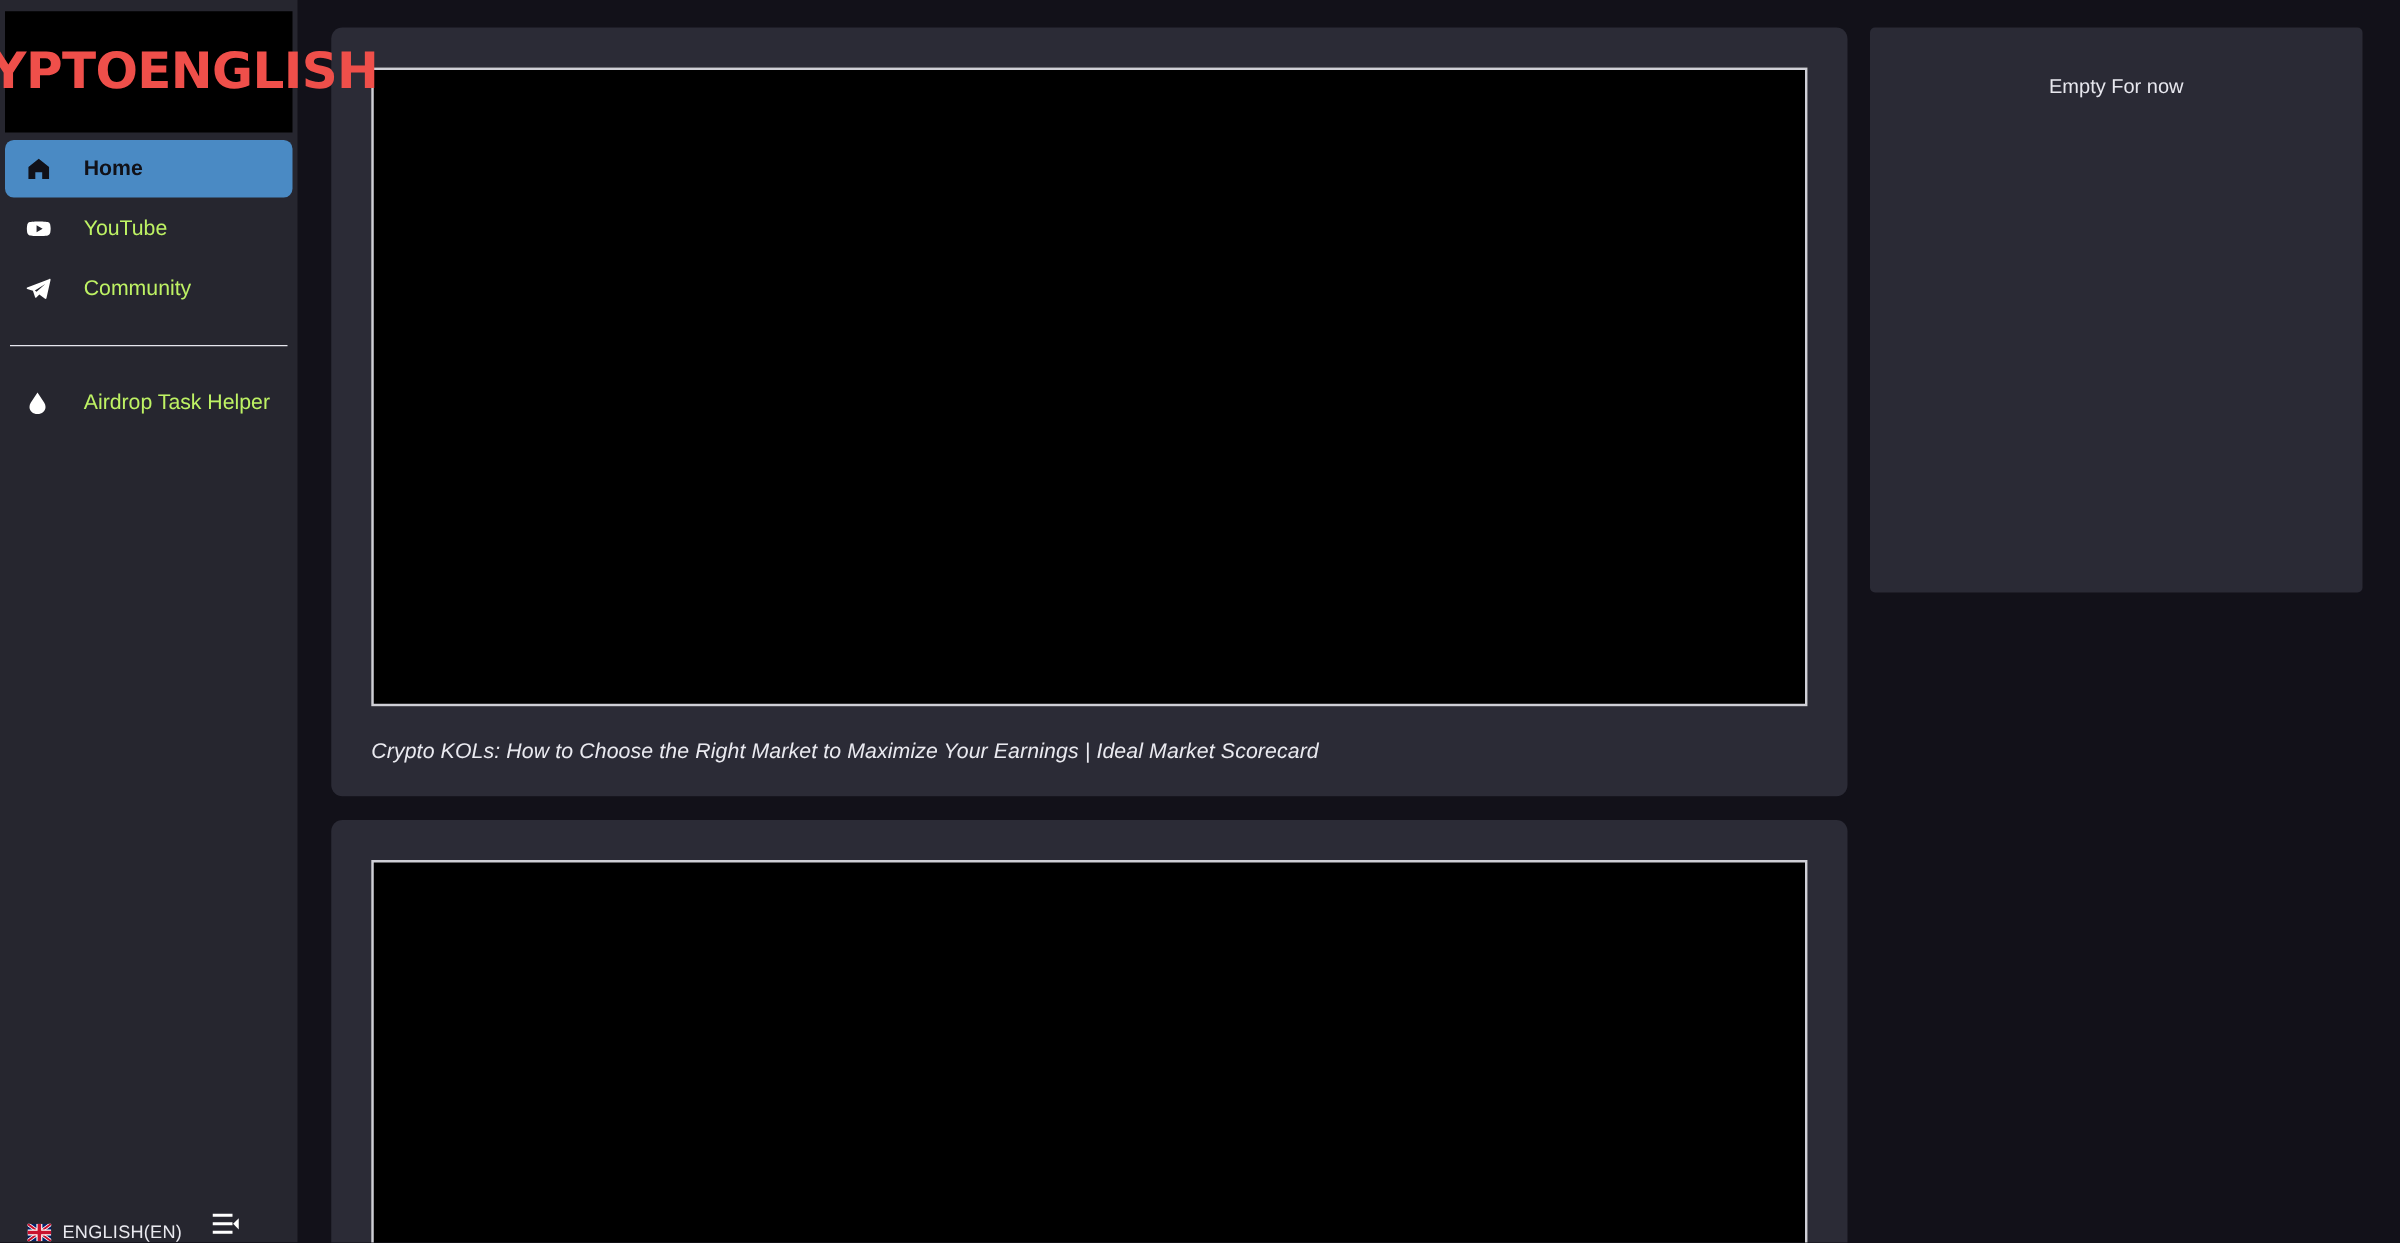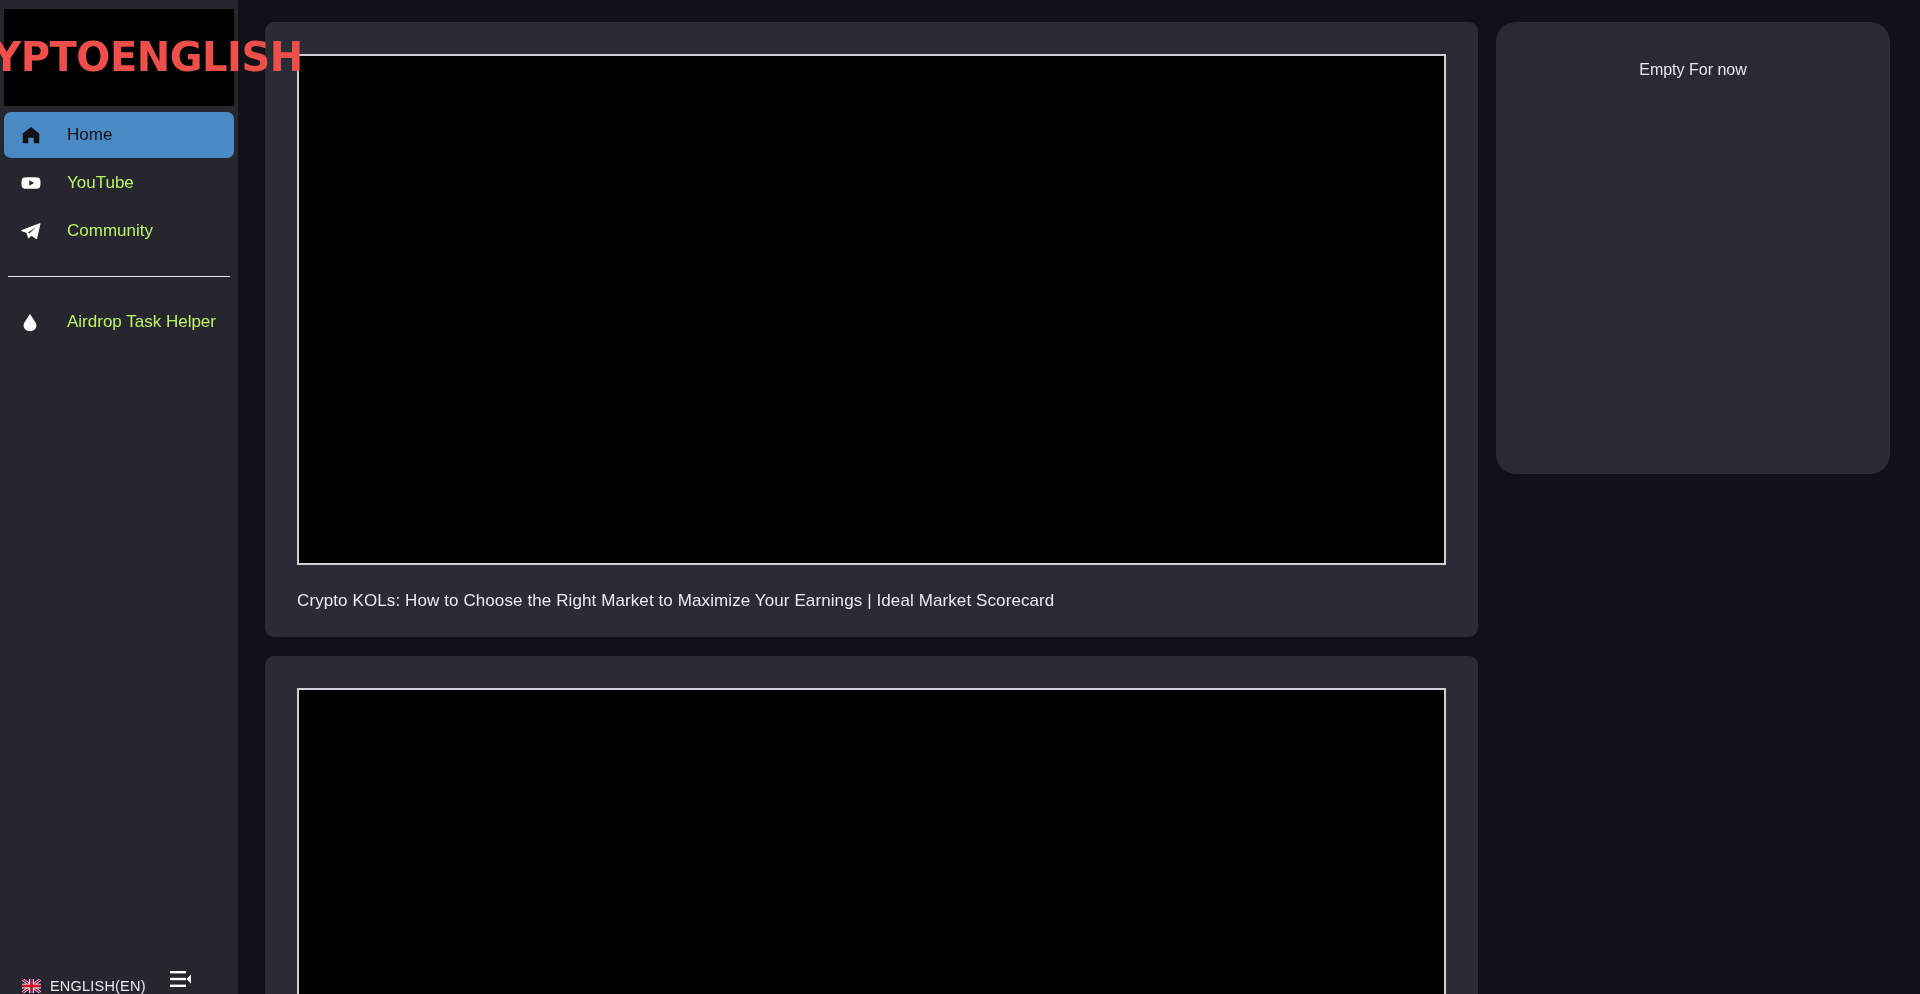"Empty For now" .rail-card { border-radius: 20px -> 4px }
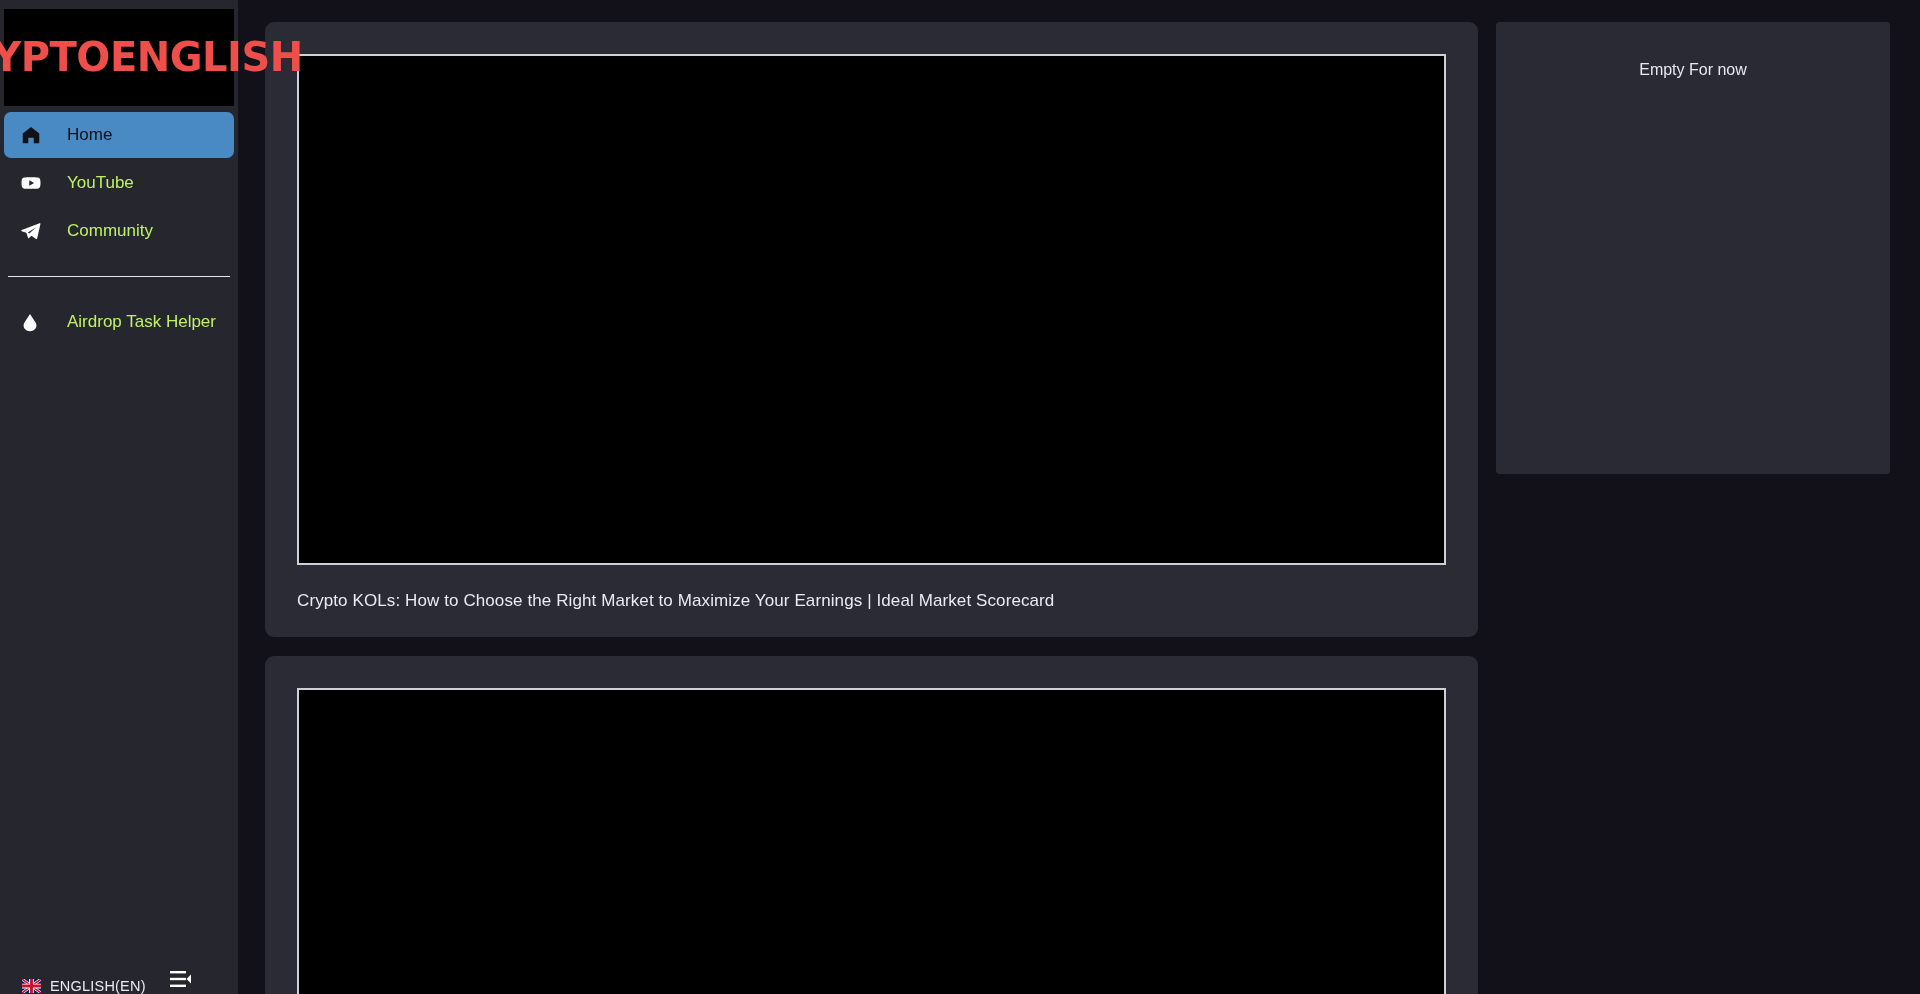"Home" .nav-item.active { font-weight: none -> bold }
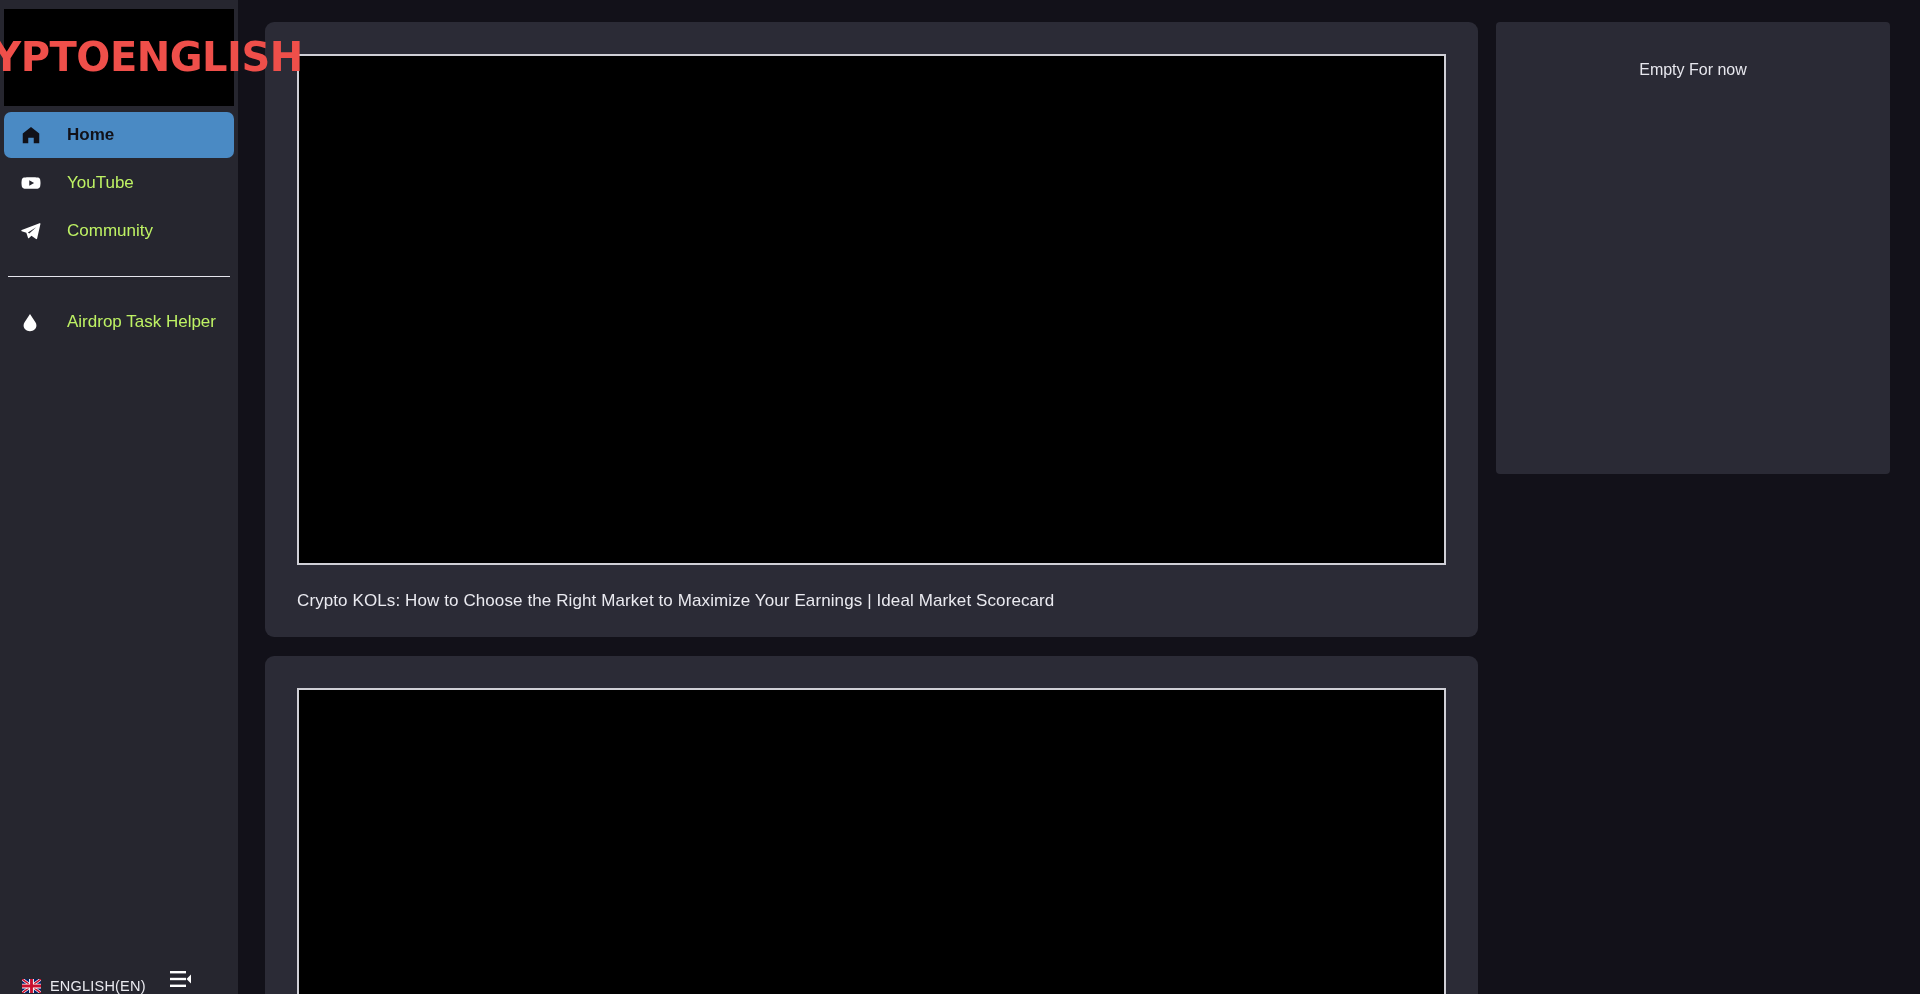"Crypto KOLs: How to Choose" .feed { font-style: none -> italic }
